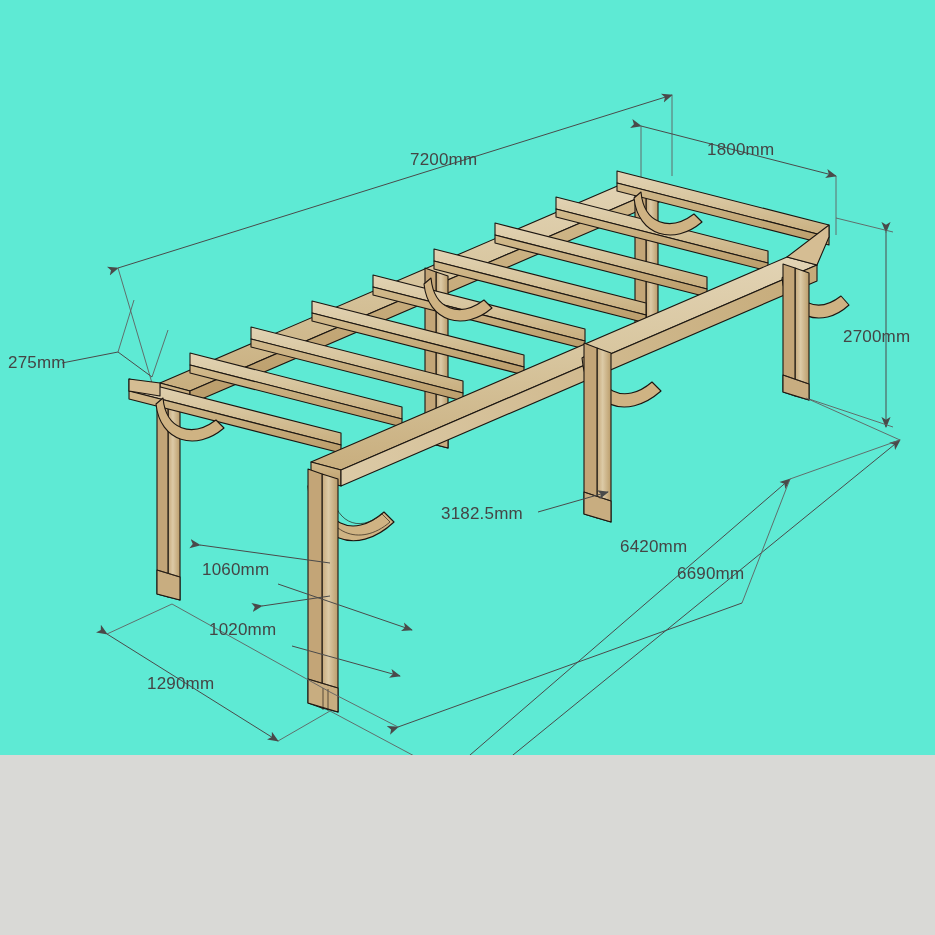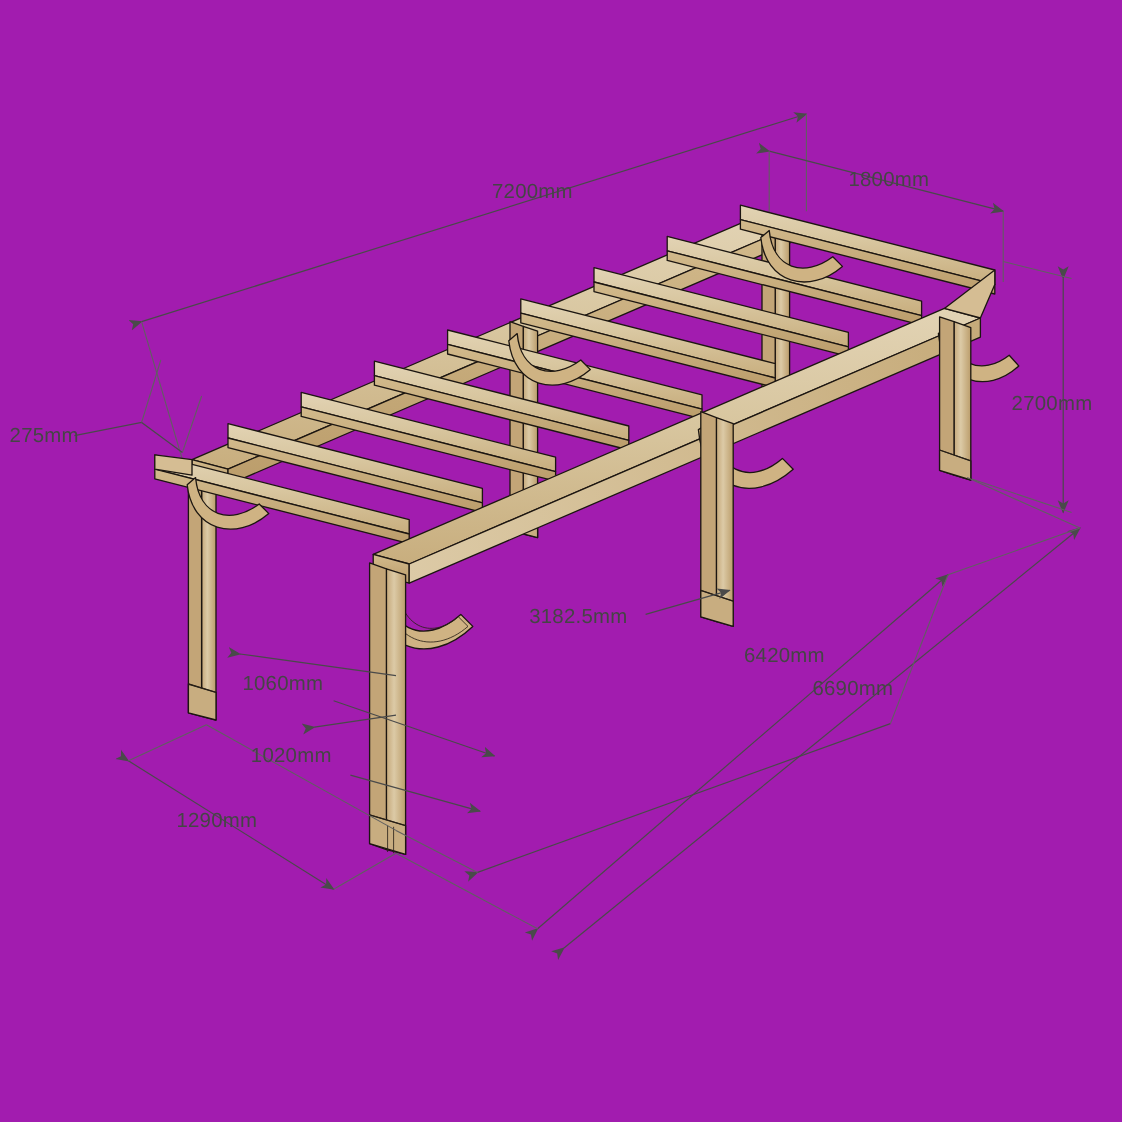"7200mm" #canvas-wrap { background: #a21caf -> #5eead4; height: 935px -> 755px }
